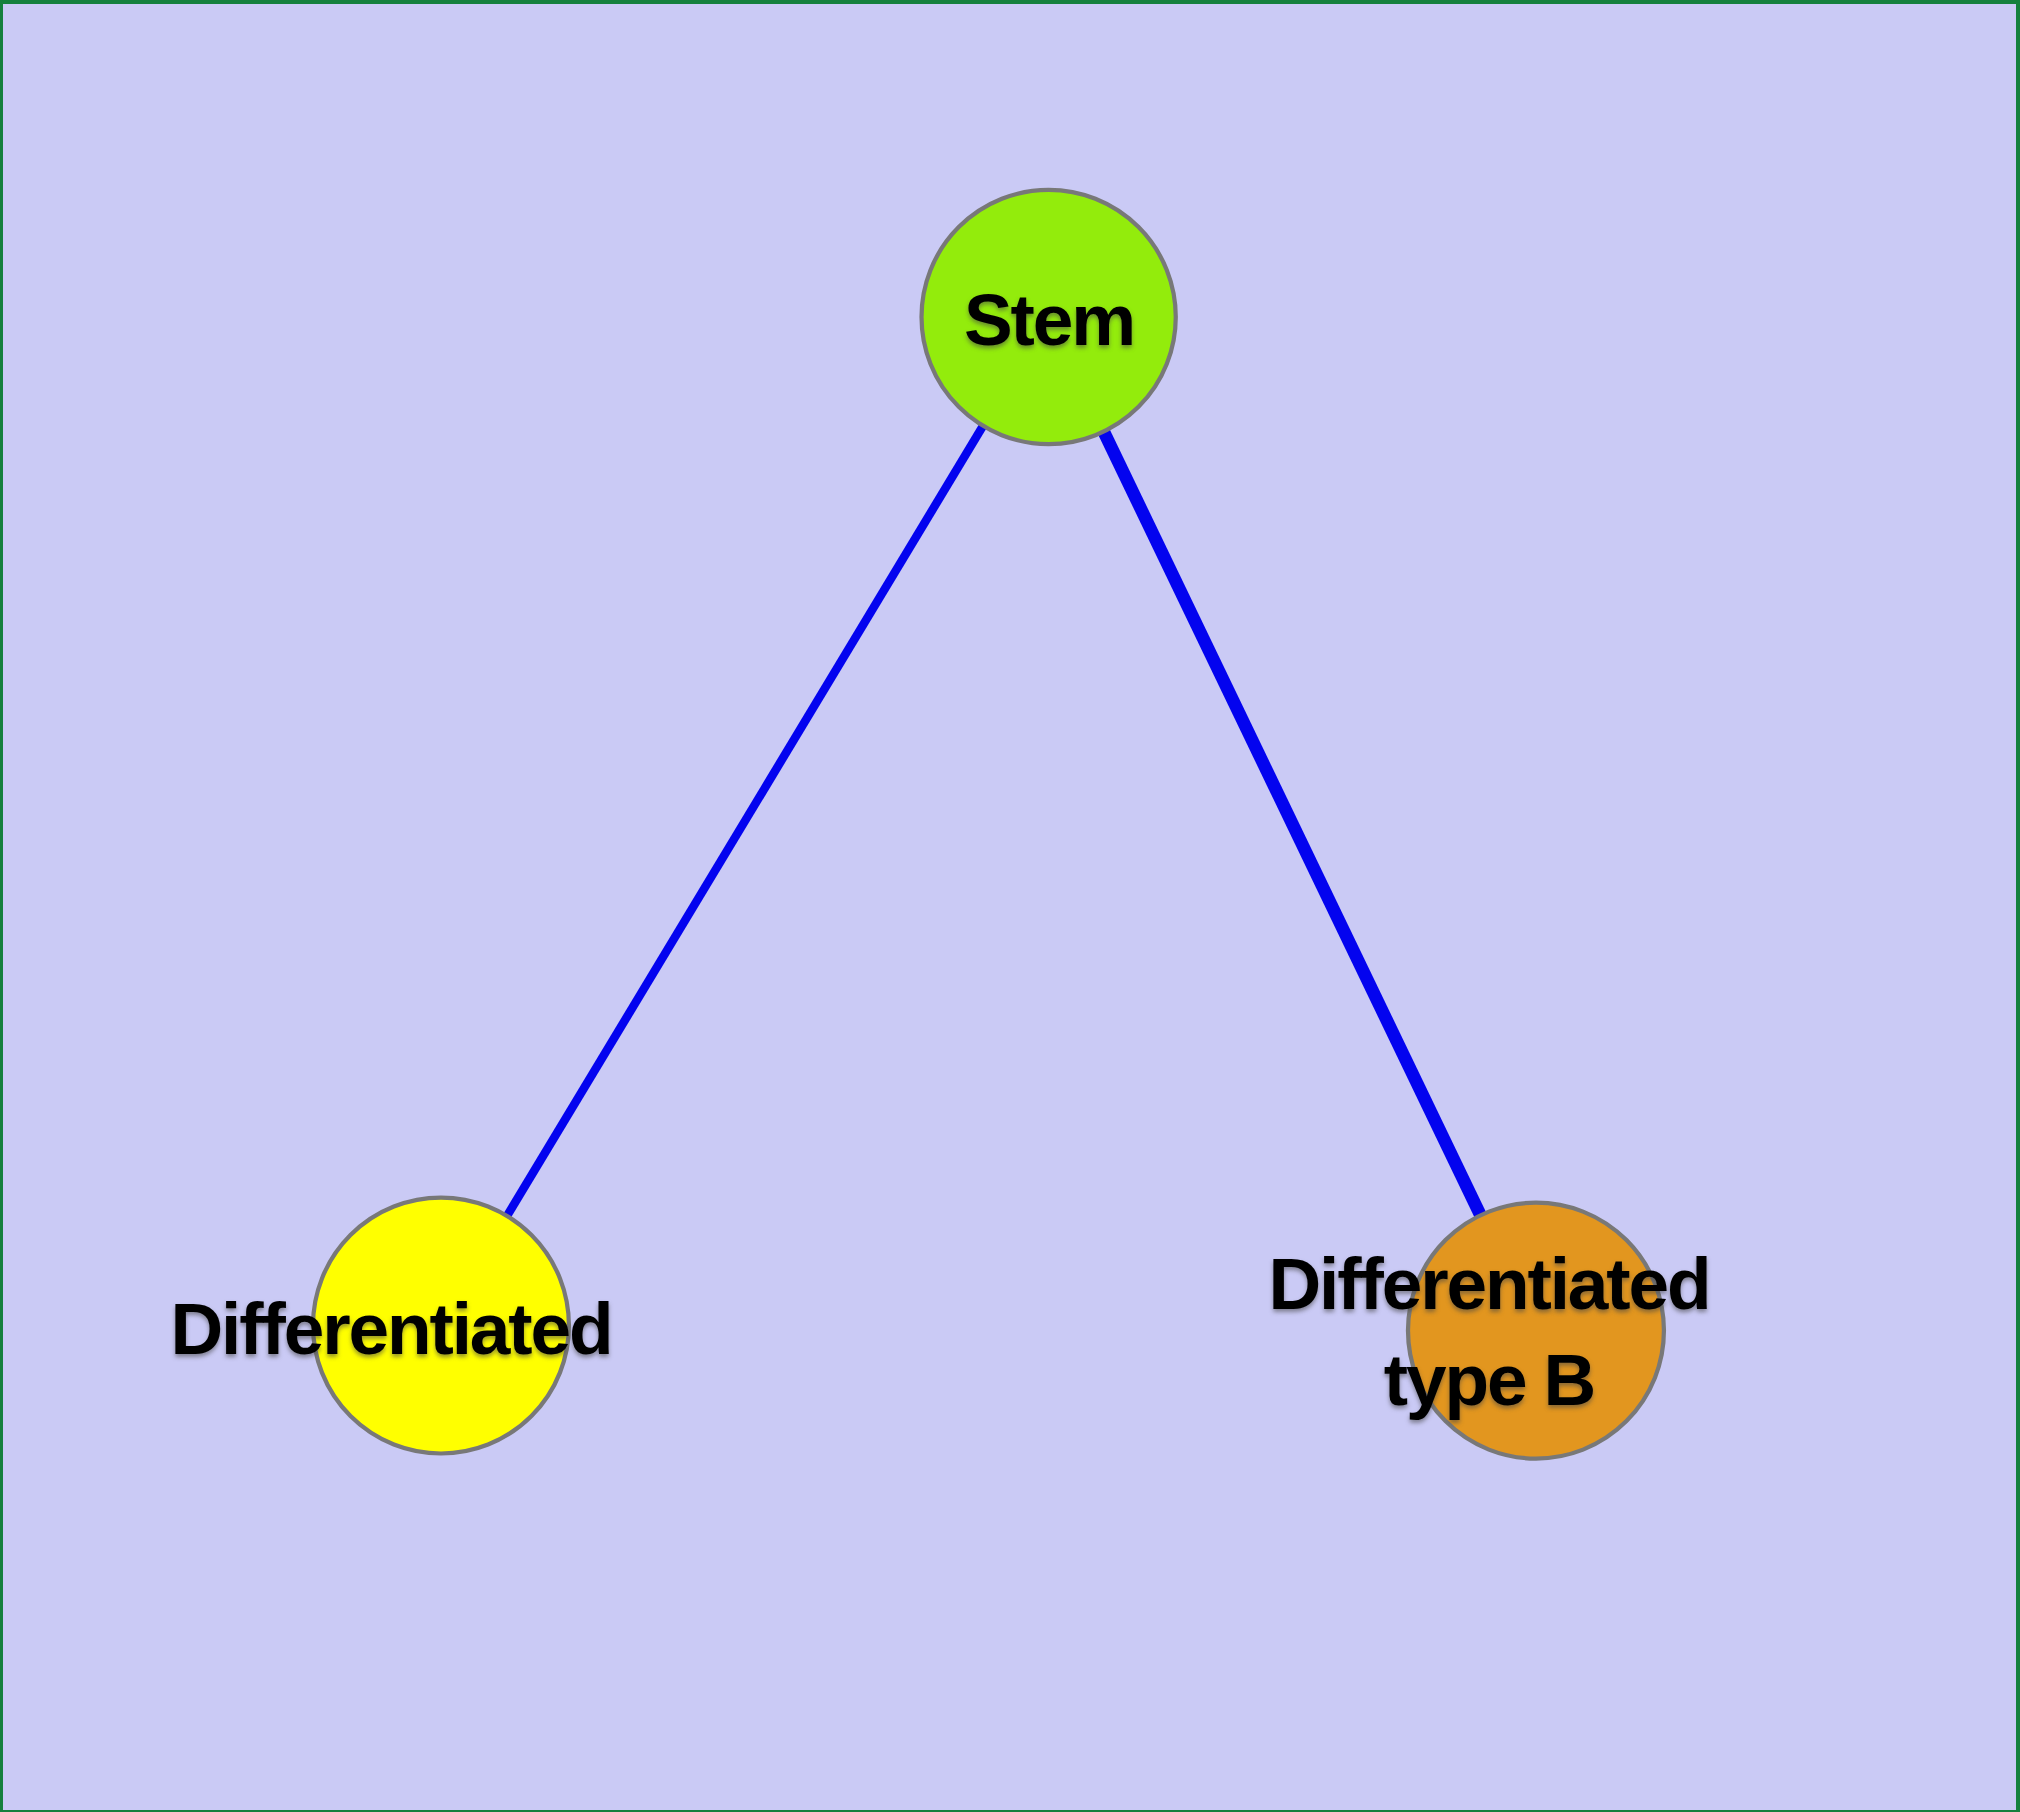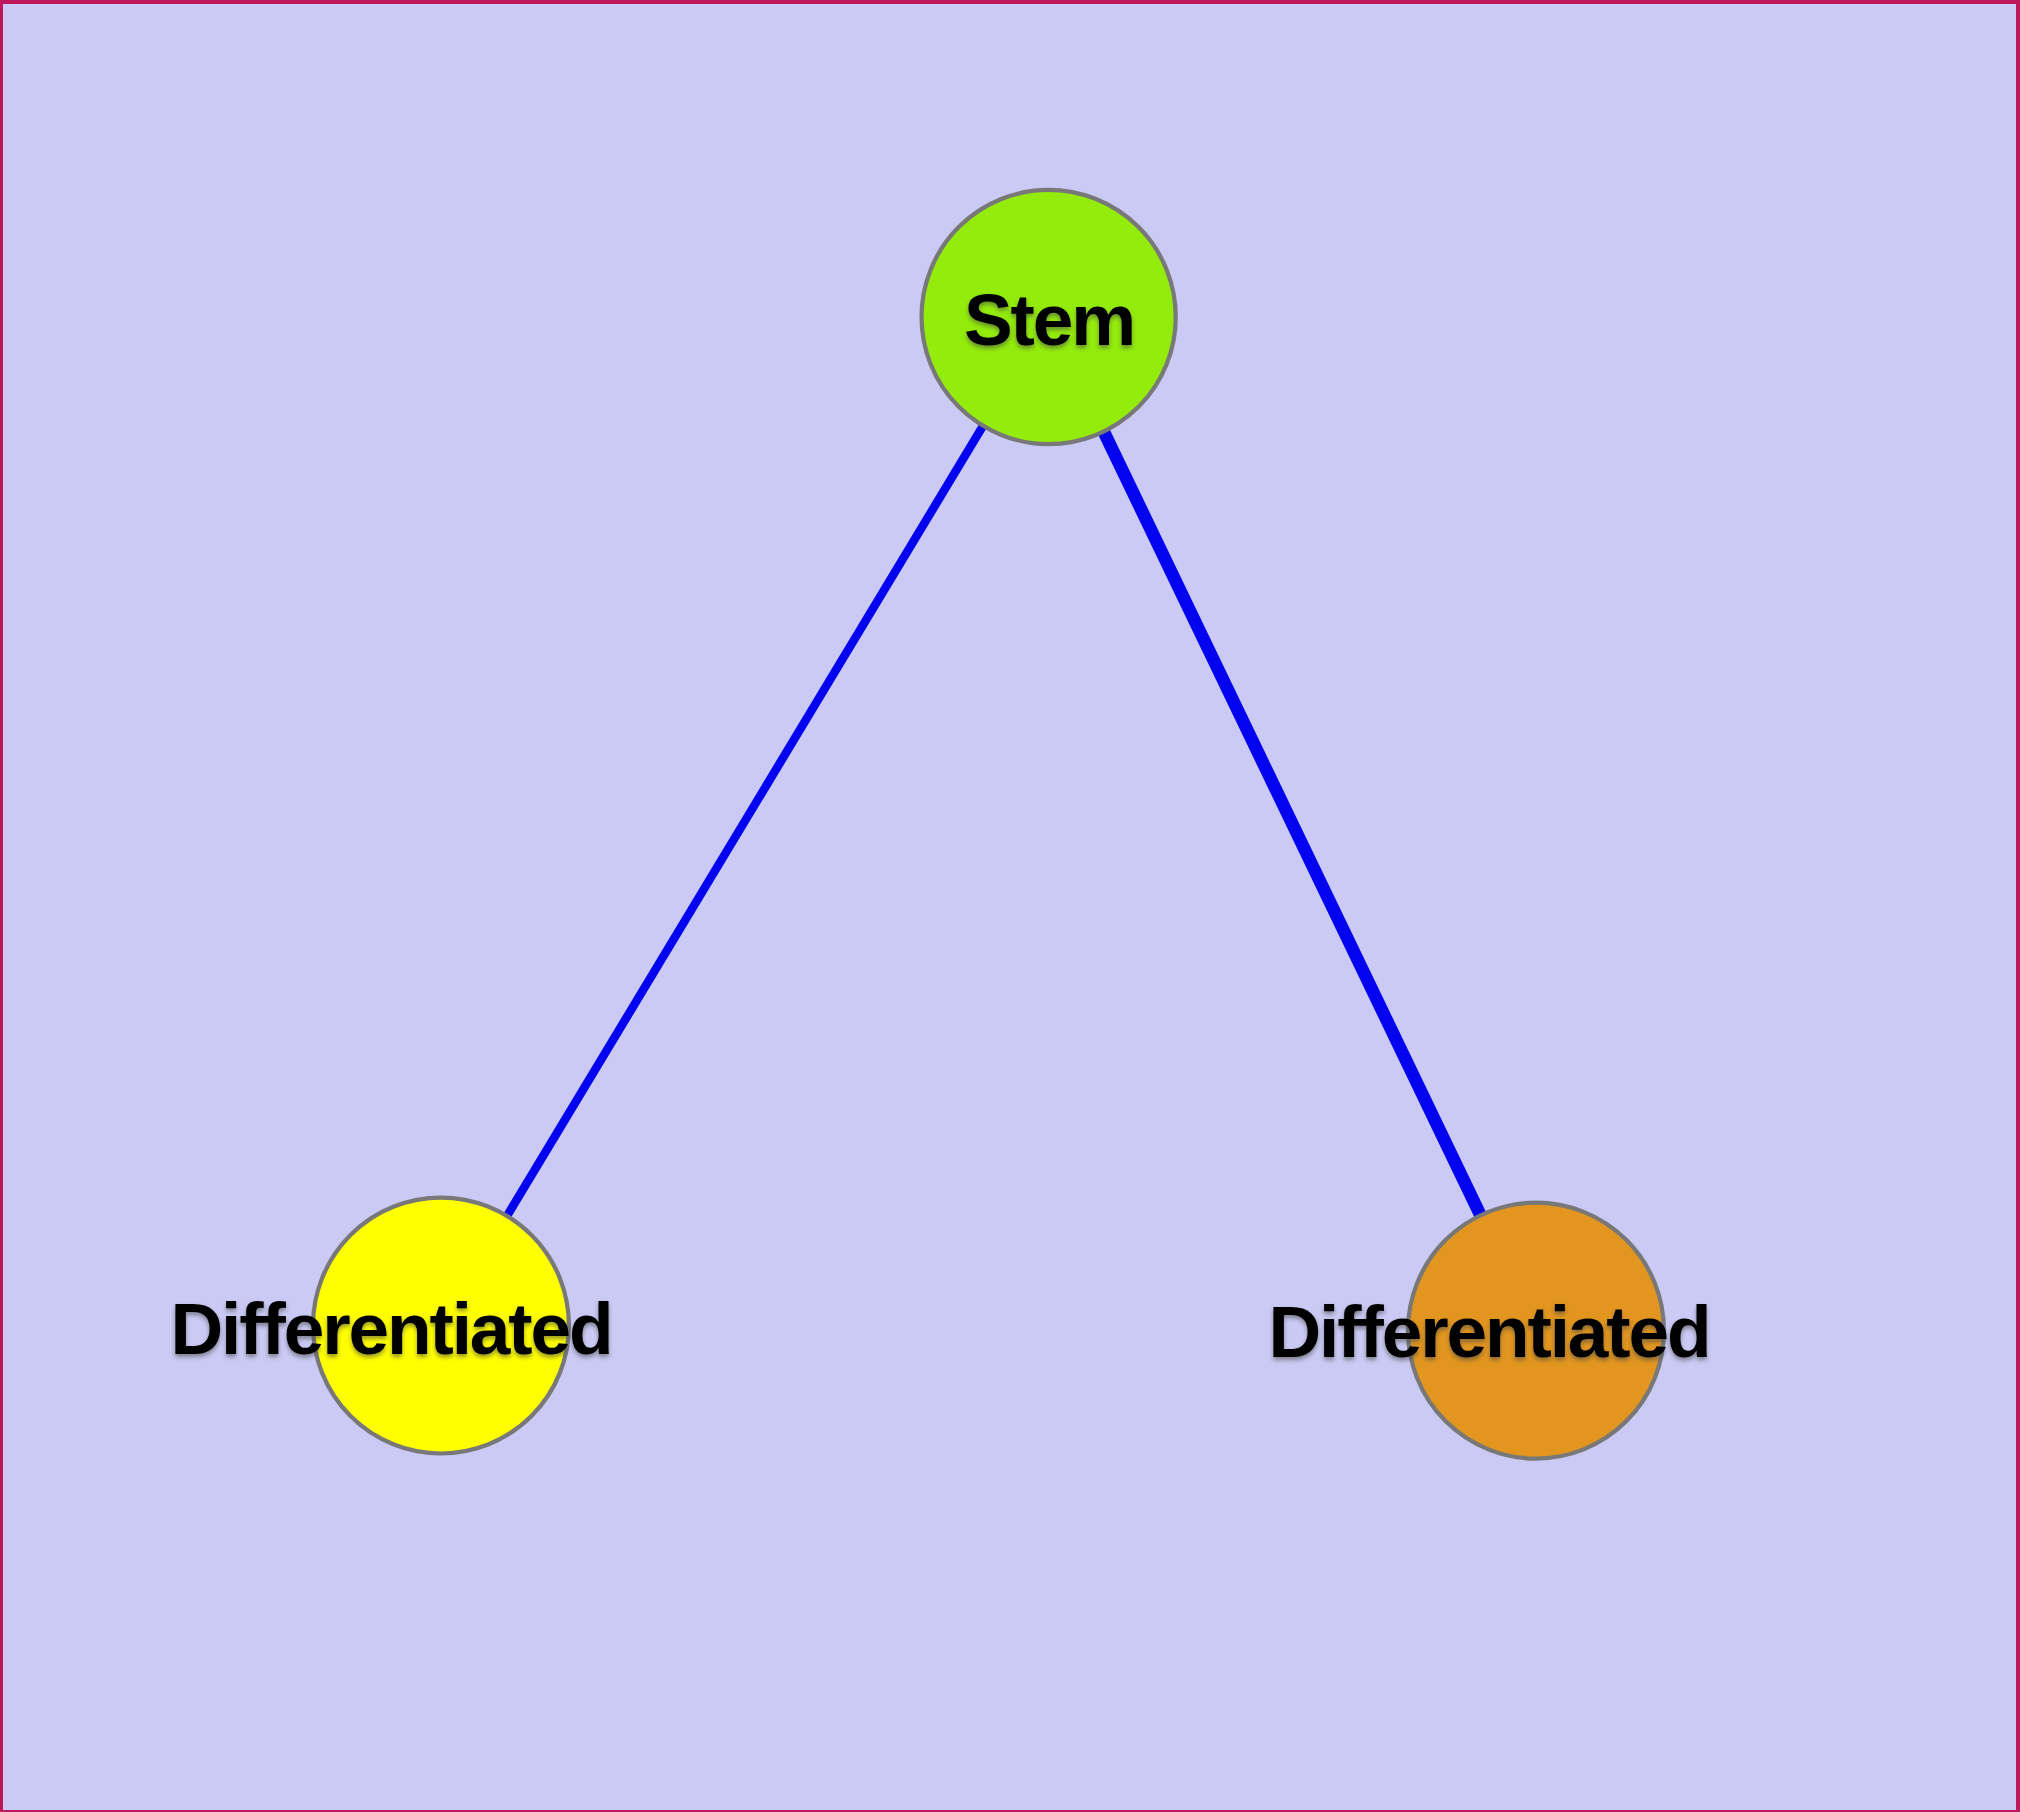"Stem" .frame { background: #be185d -> #15803d }
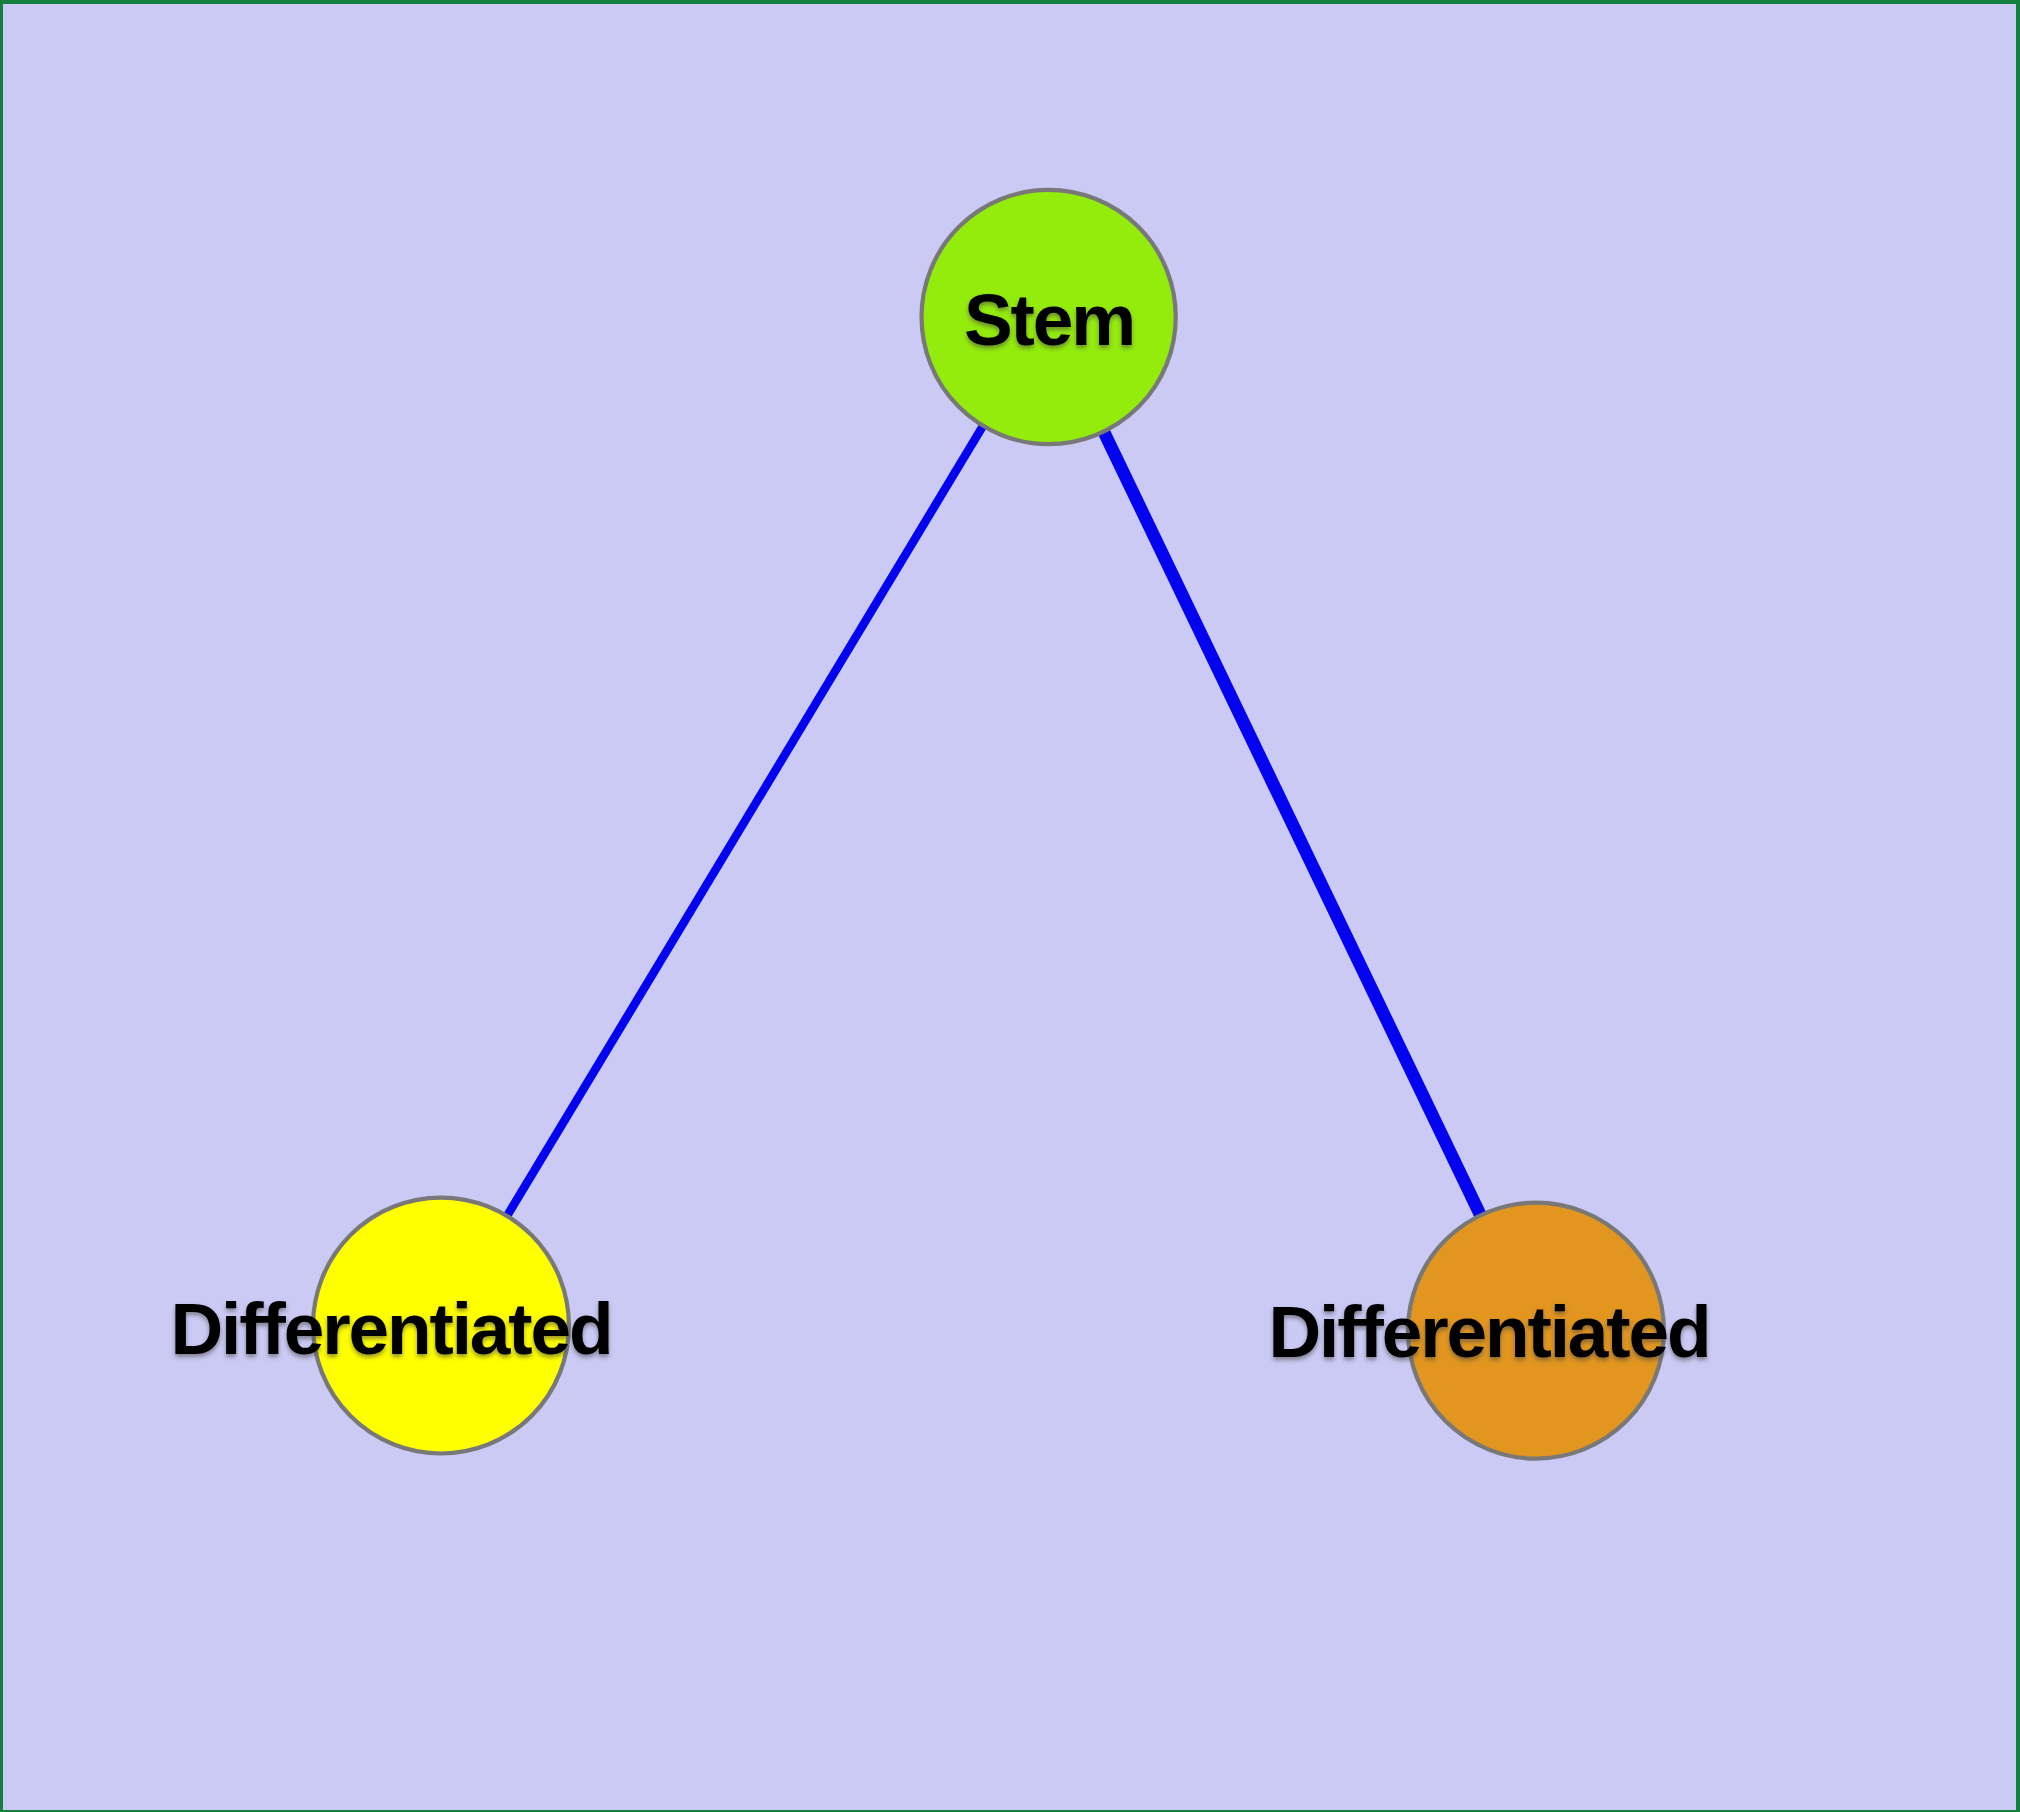"type B" span.line { html: none -> <span>type B</span> }
